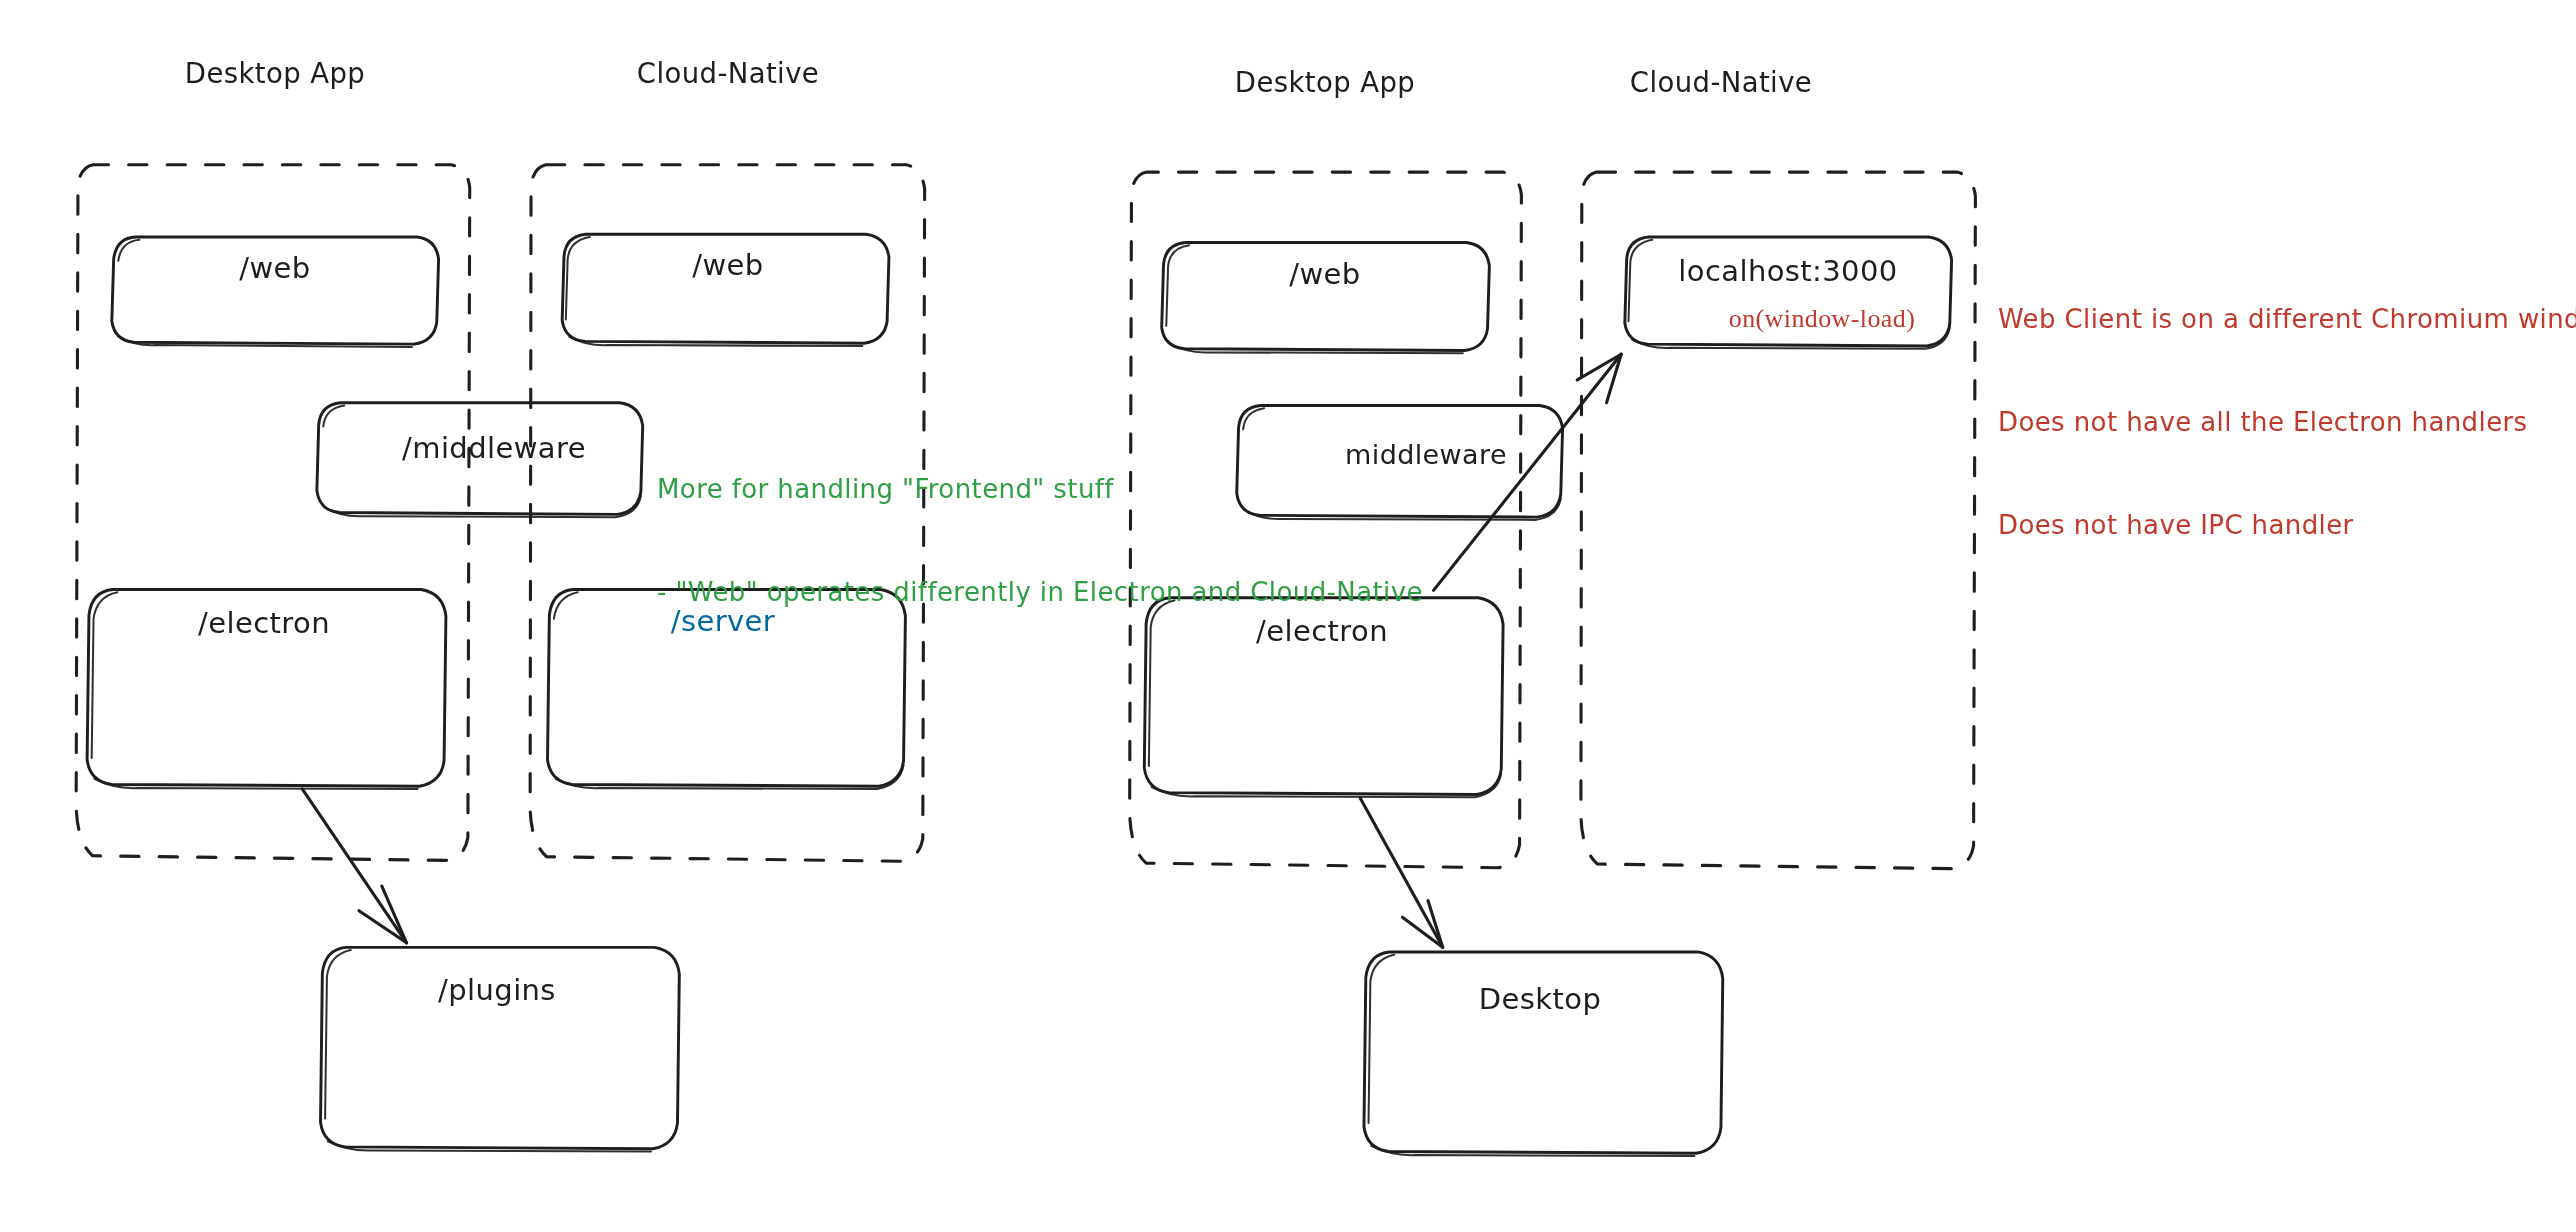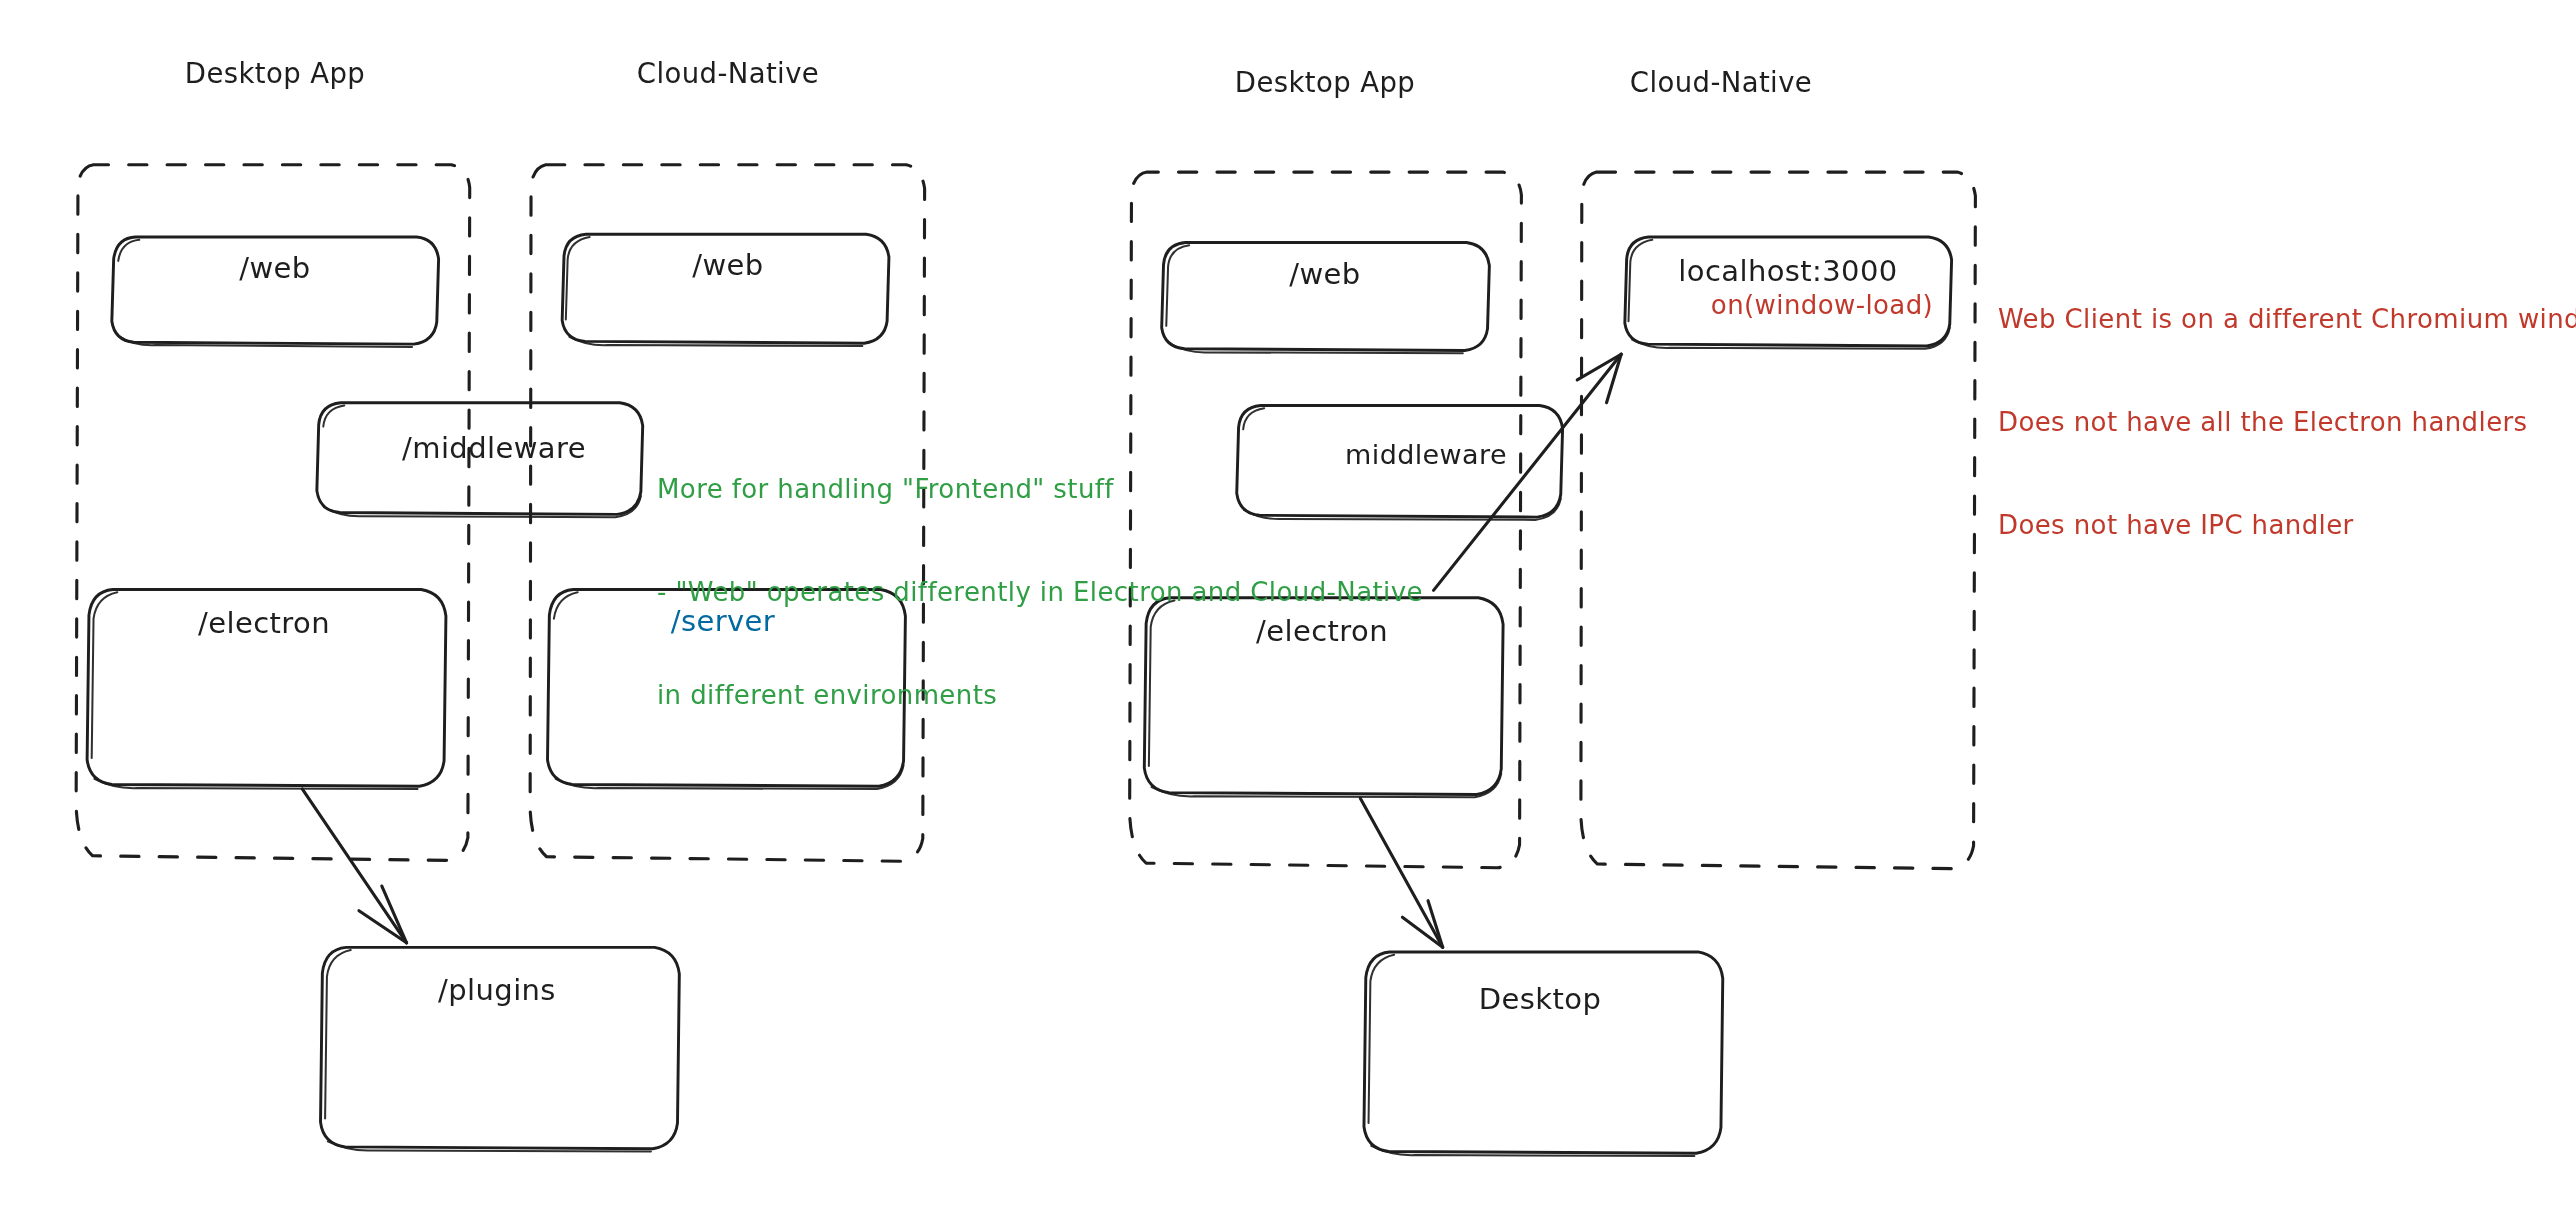"on(window-load)" div.lbl { font-family: none -> Liberation Serif, serif; top: 290px -> 304px }
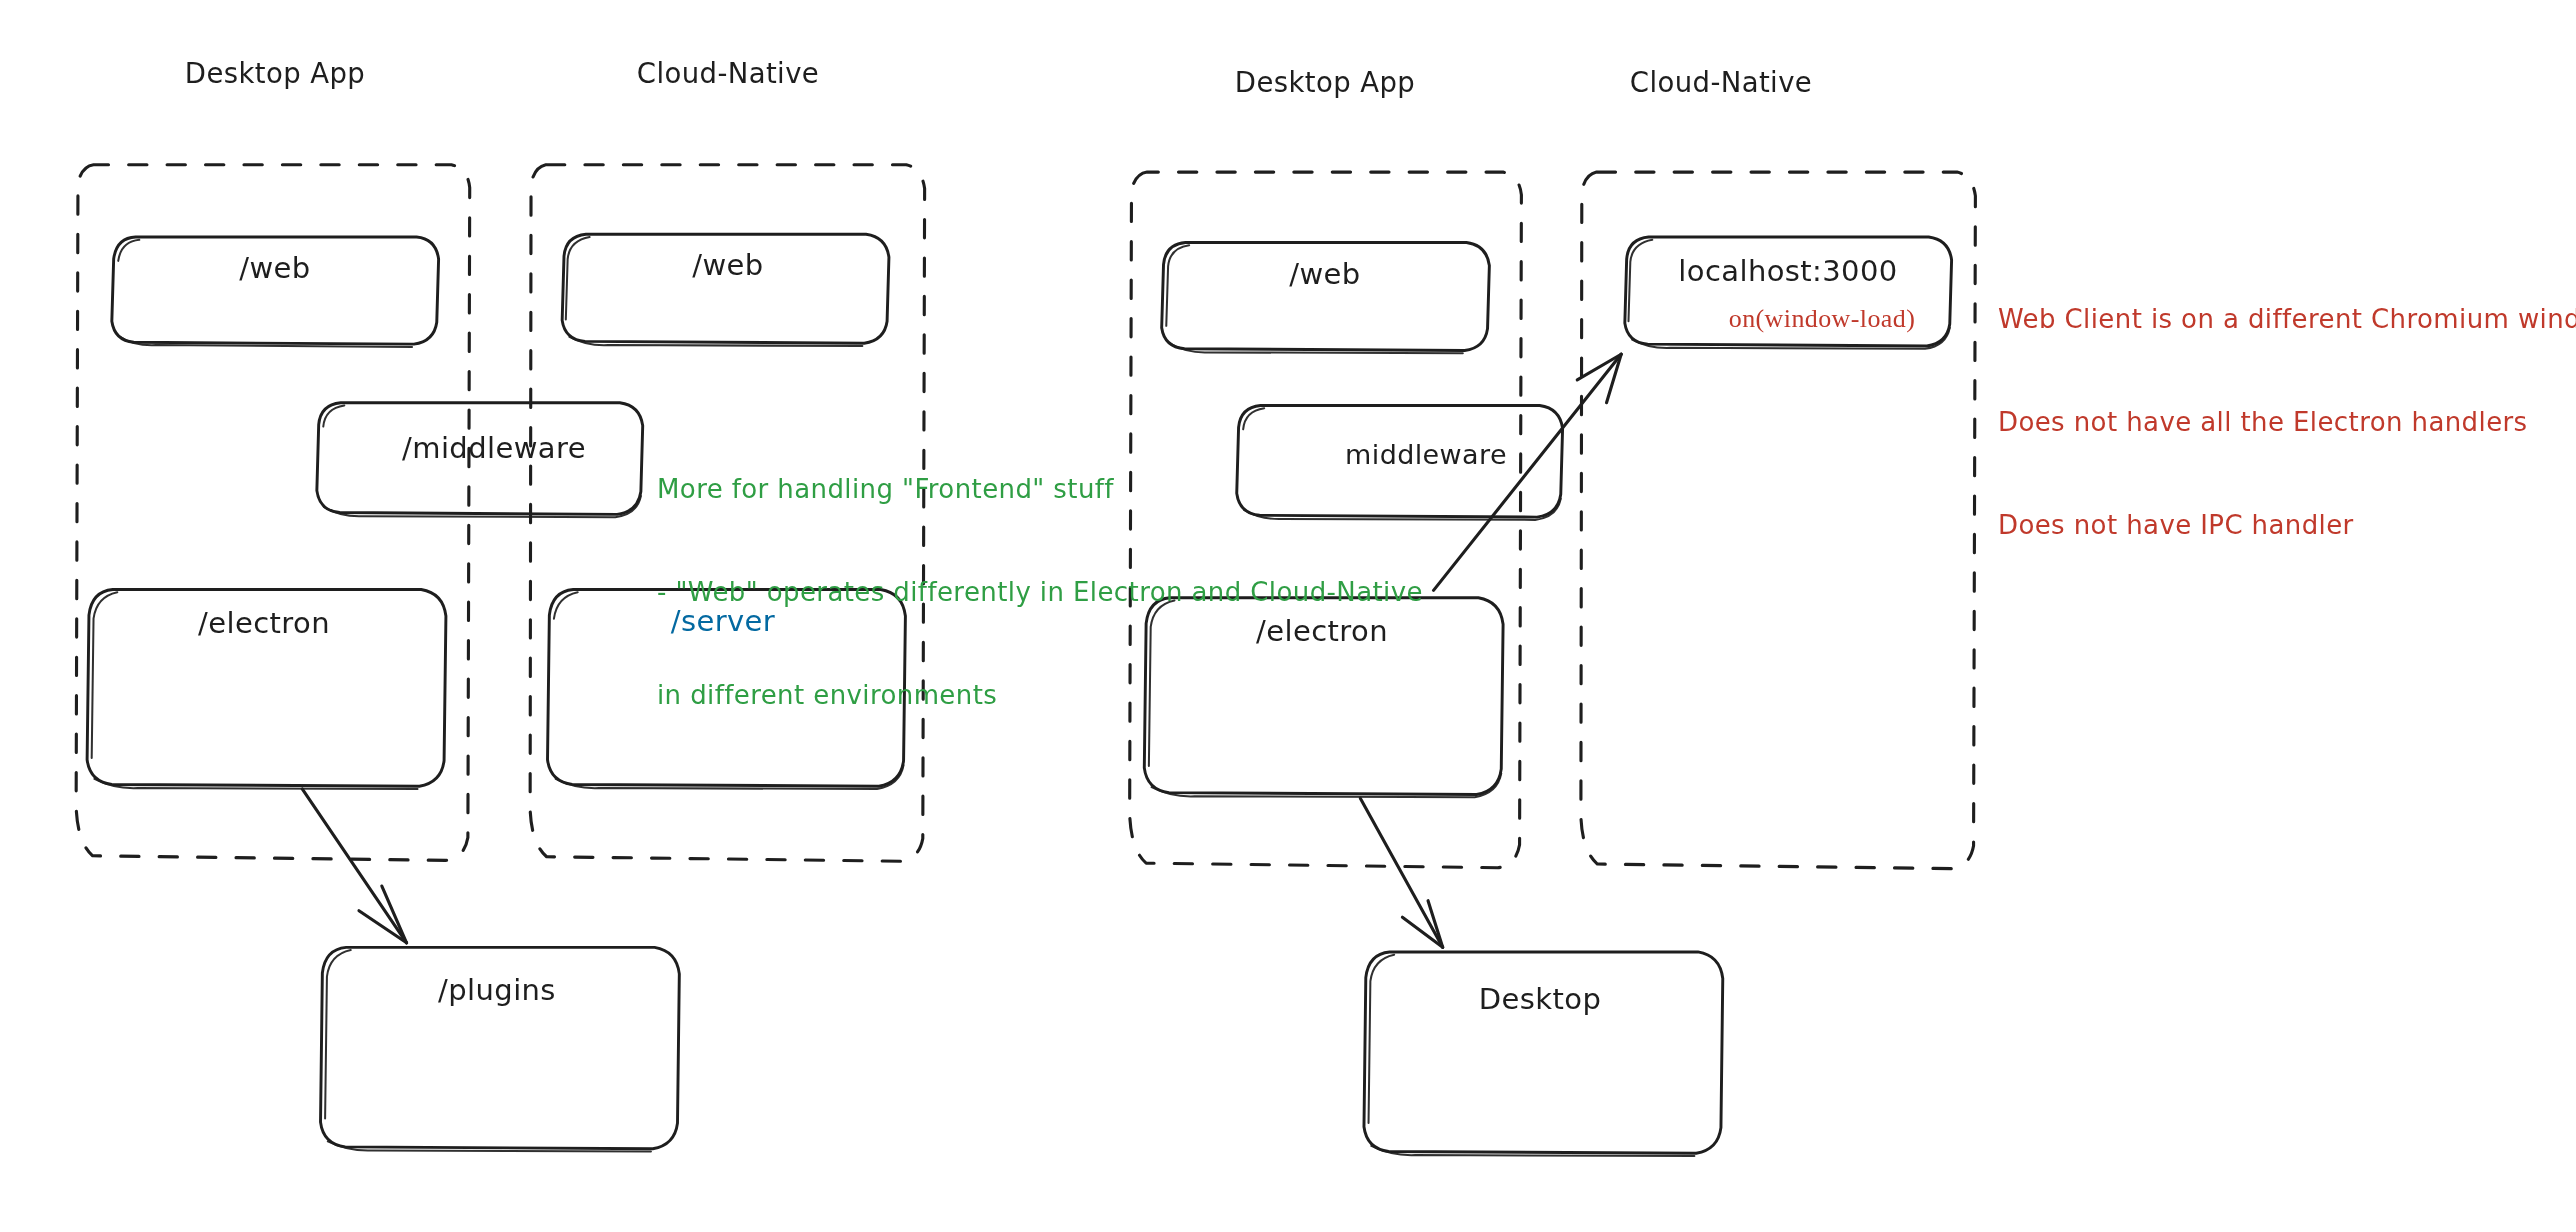"in different environments" div { html: <div>in different environments</div> -> none }
